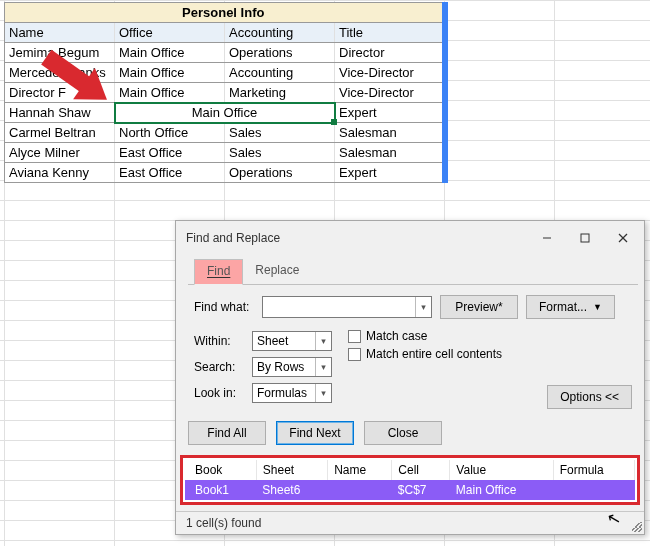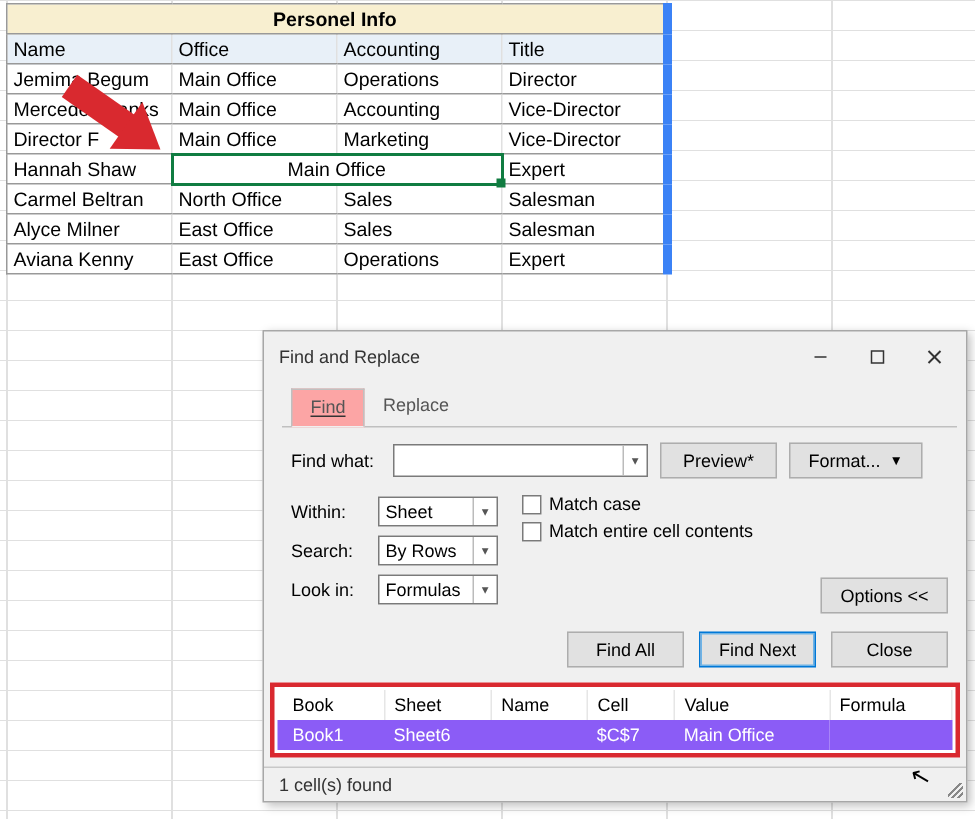"Find All" .btn-row { justify-content: flex-end -> none }
